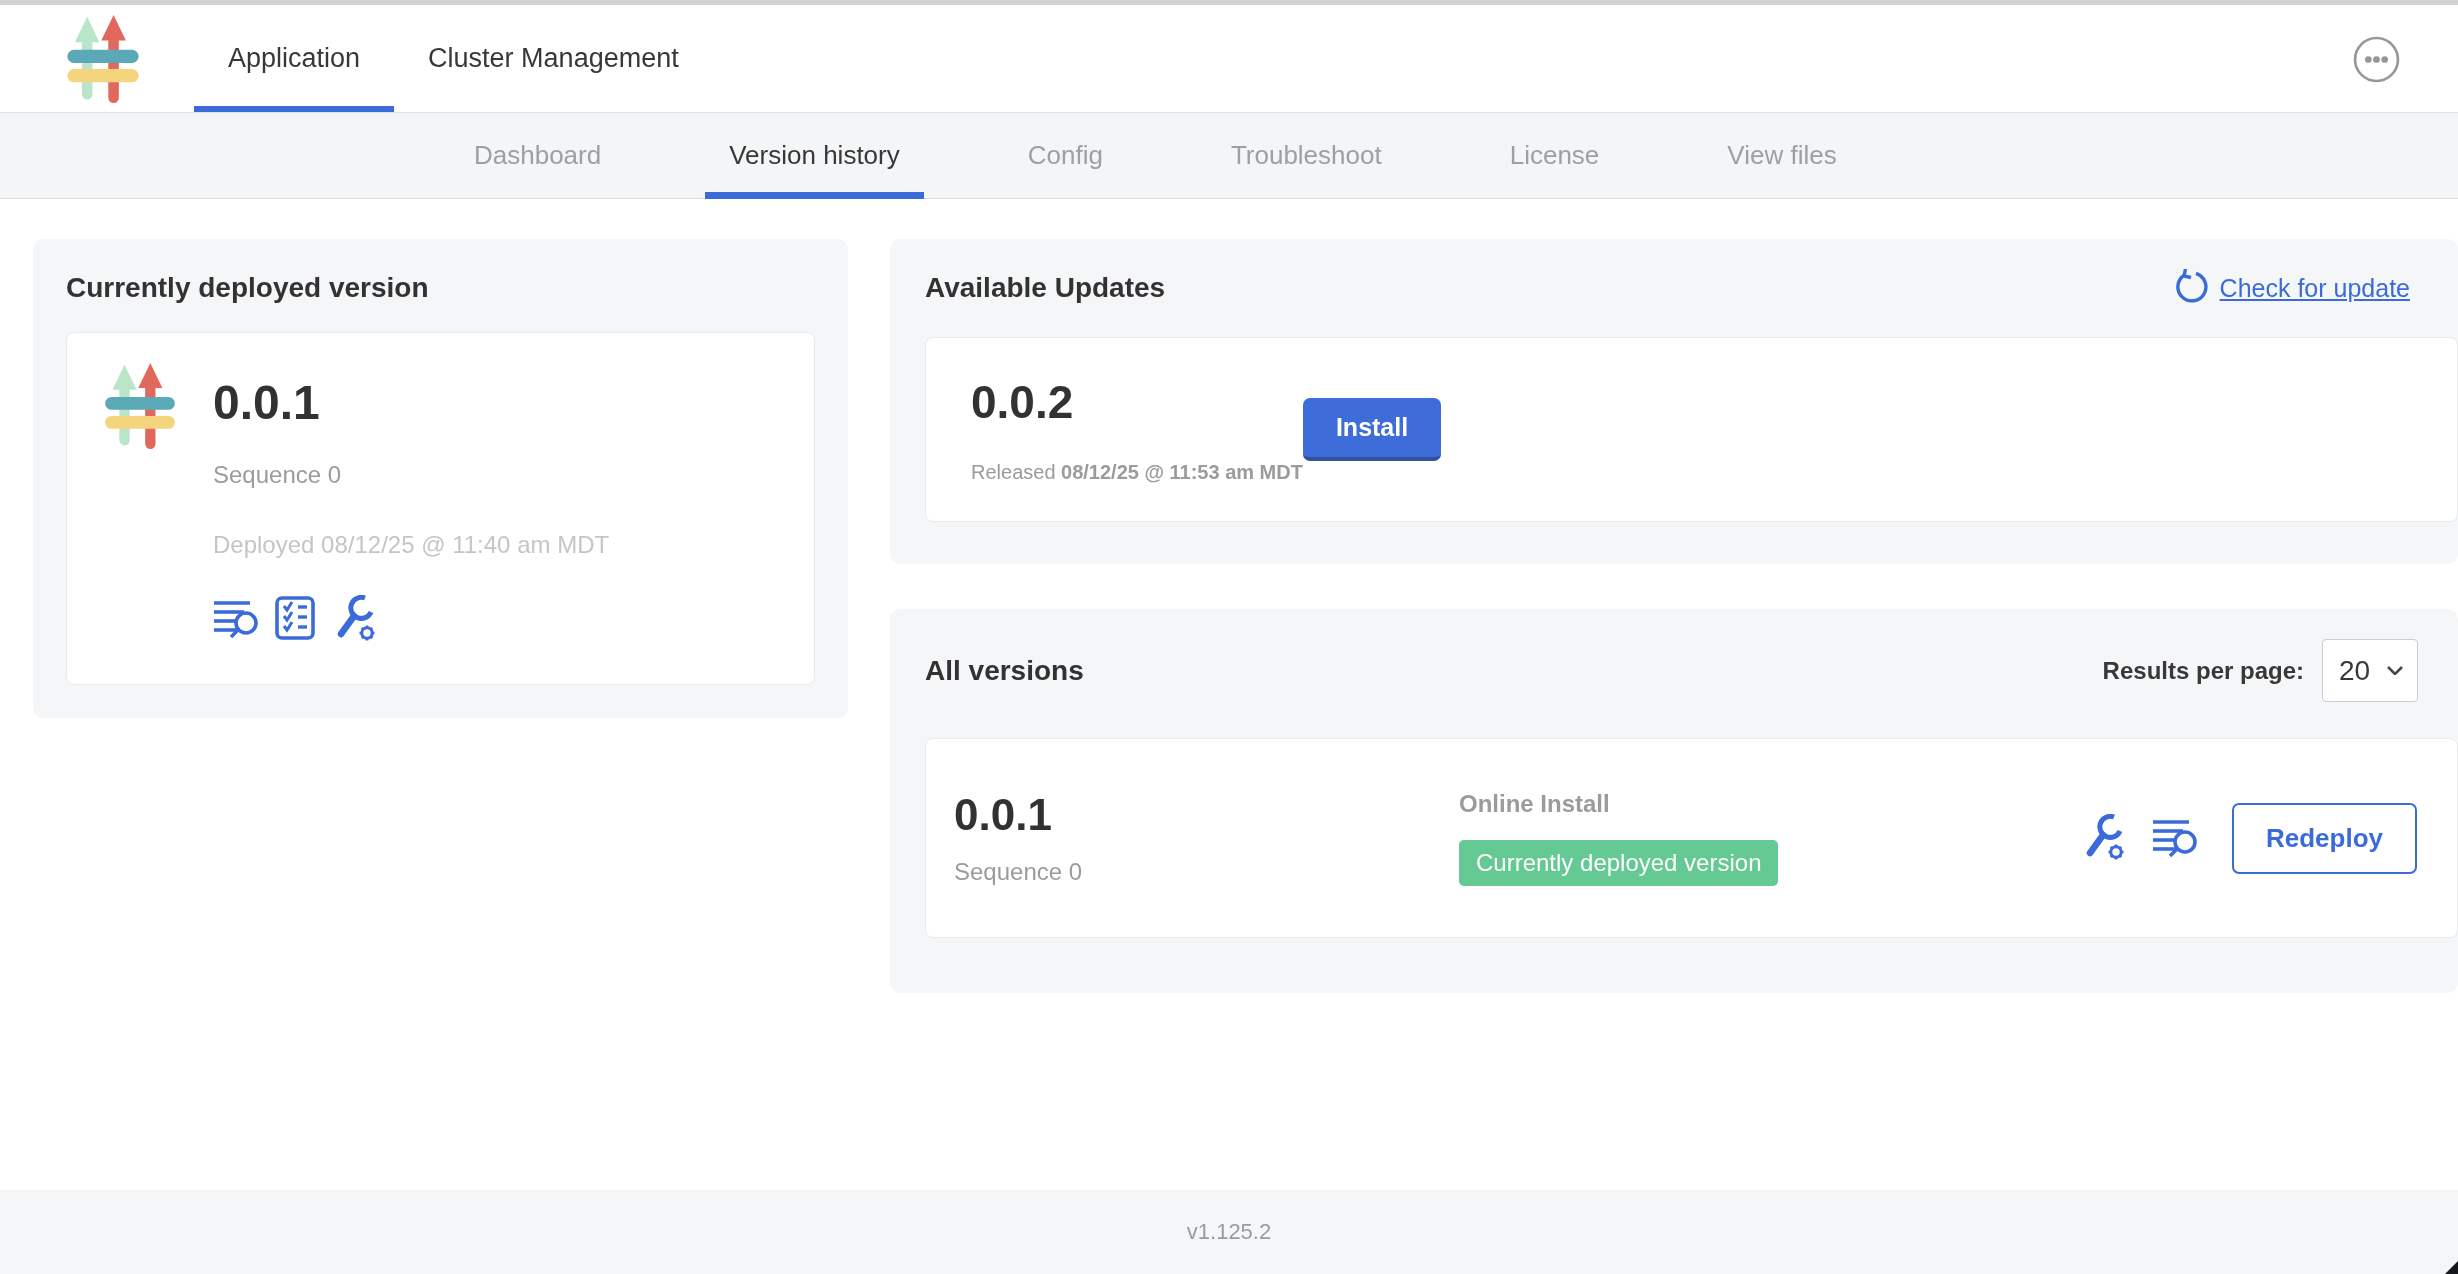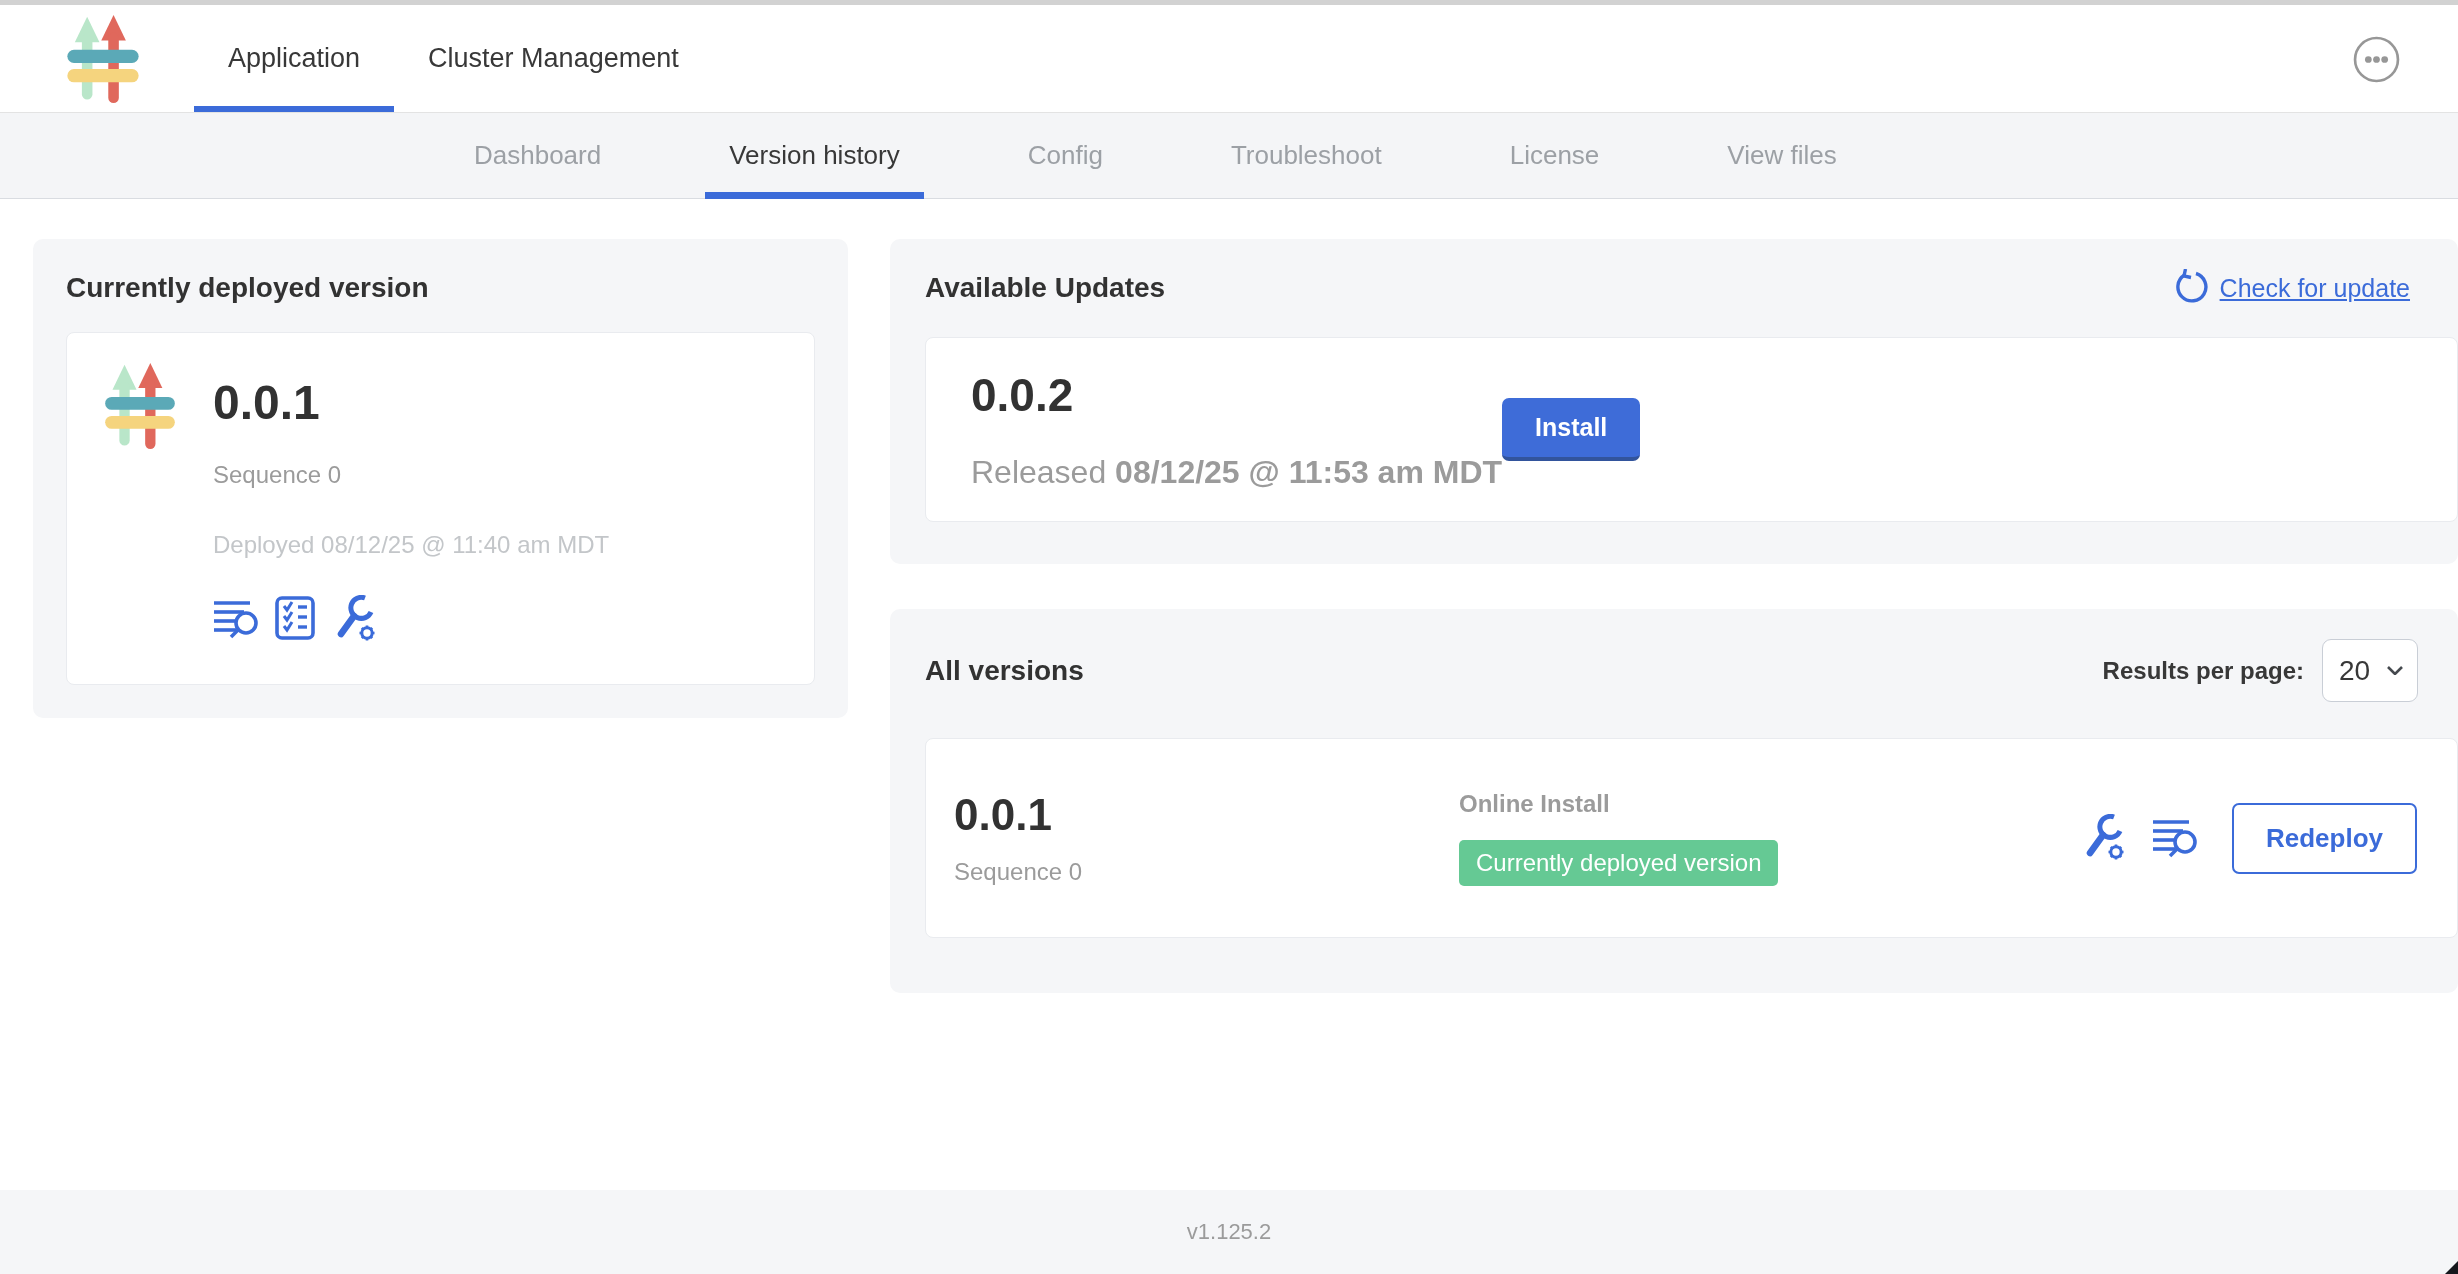"Released 08/12/25 @ 11:53 am" .released { font-size: 32px -> 20px }
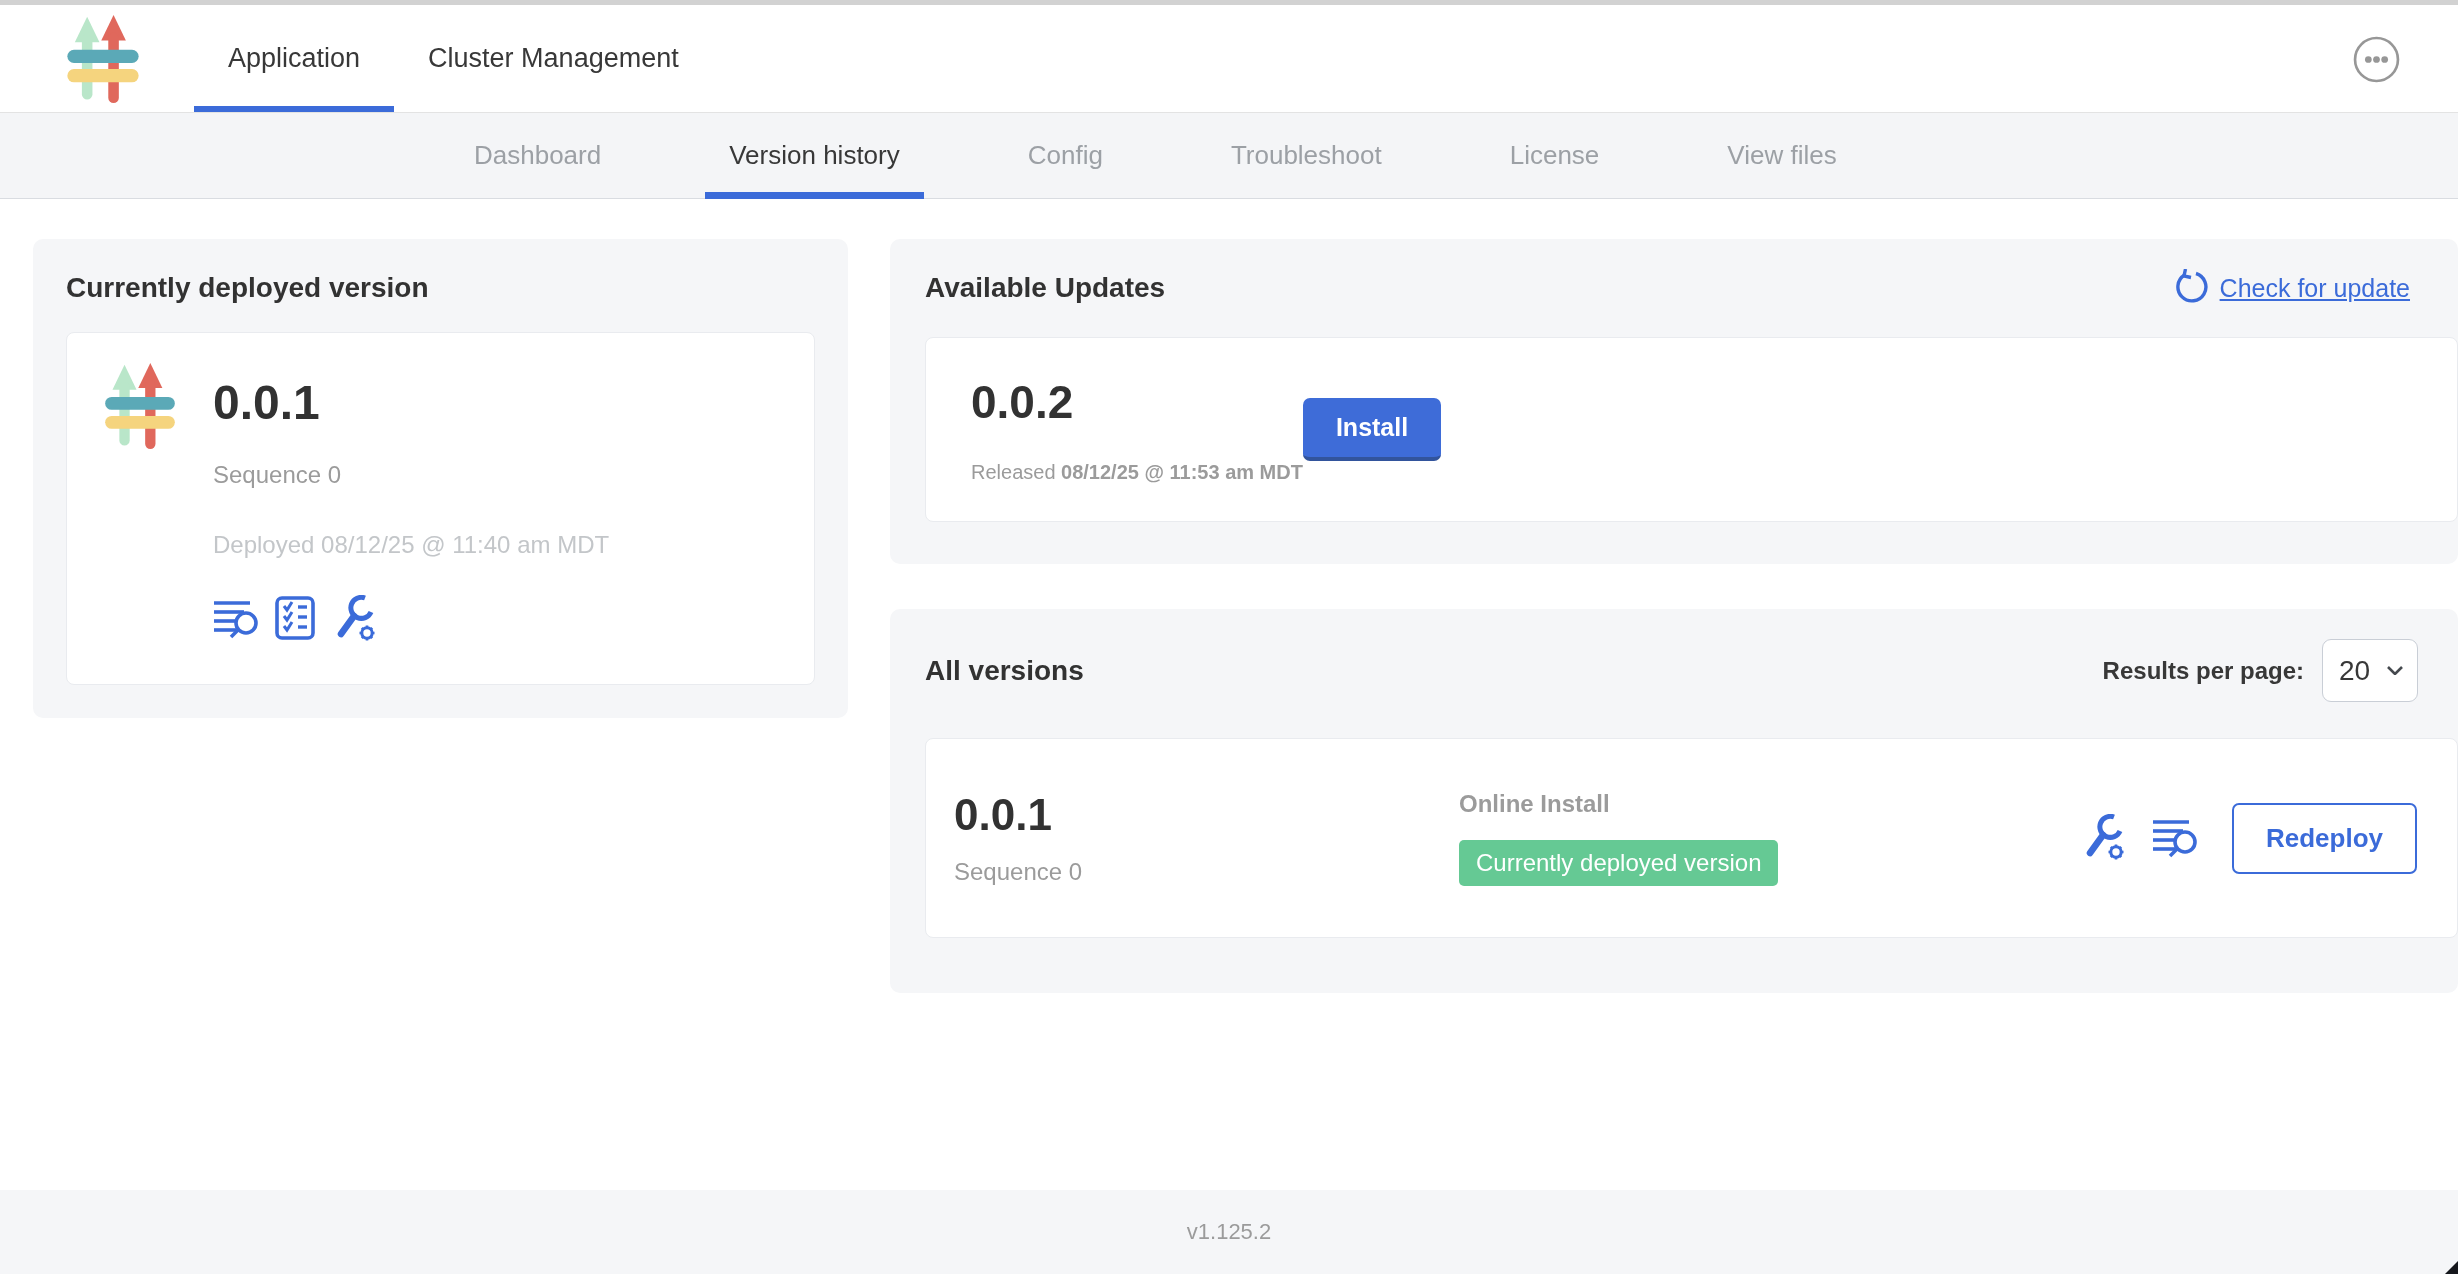"20" .results-select { border-radius: 9px -> 4px }
